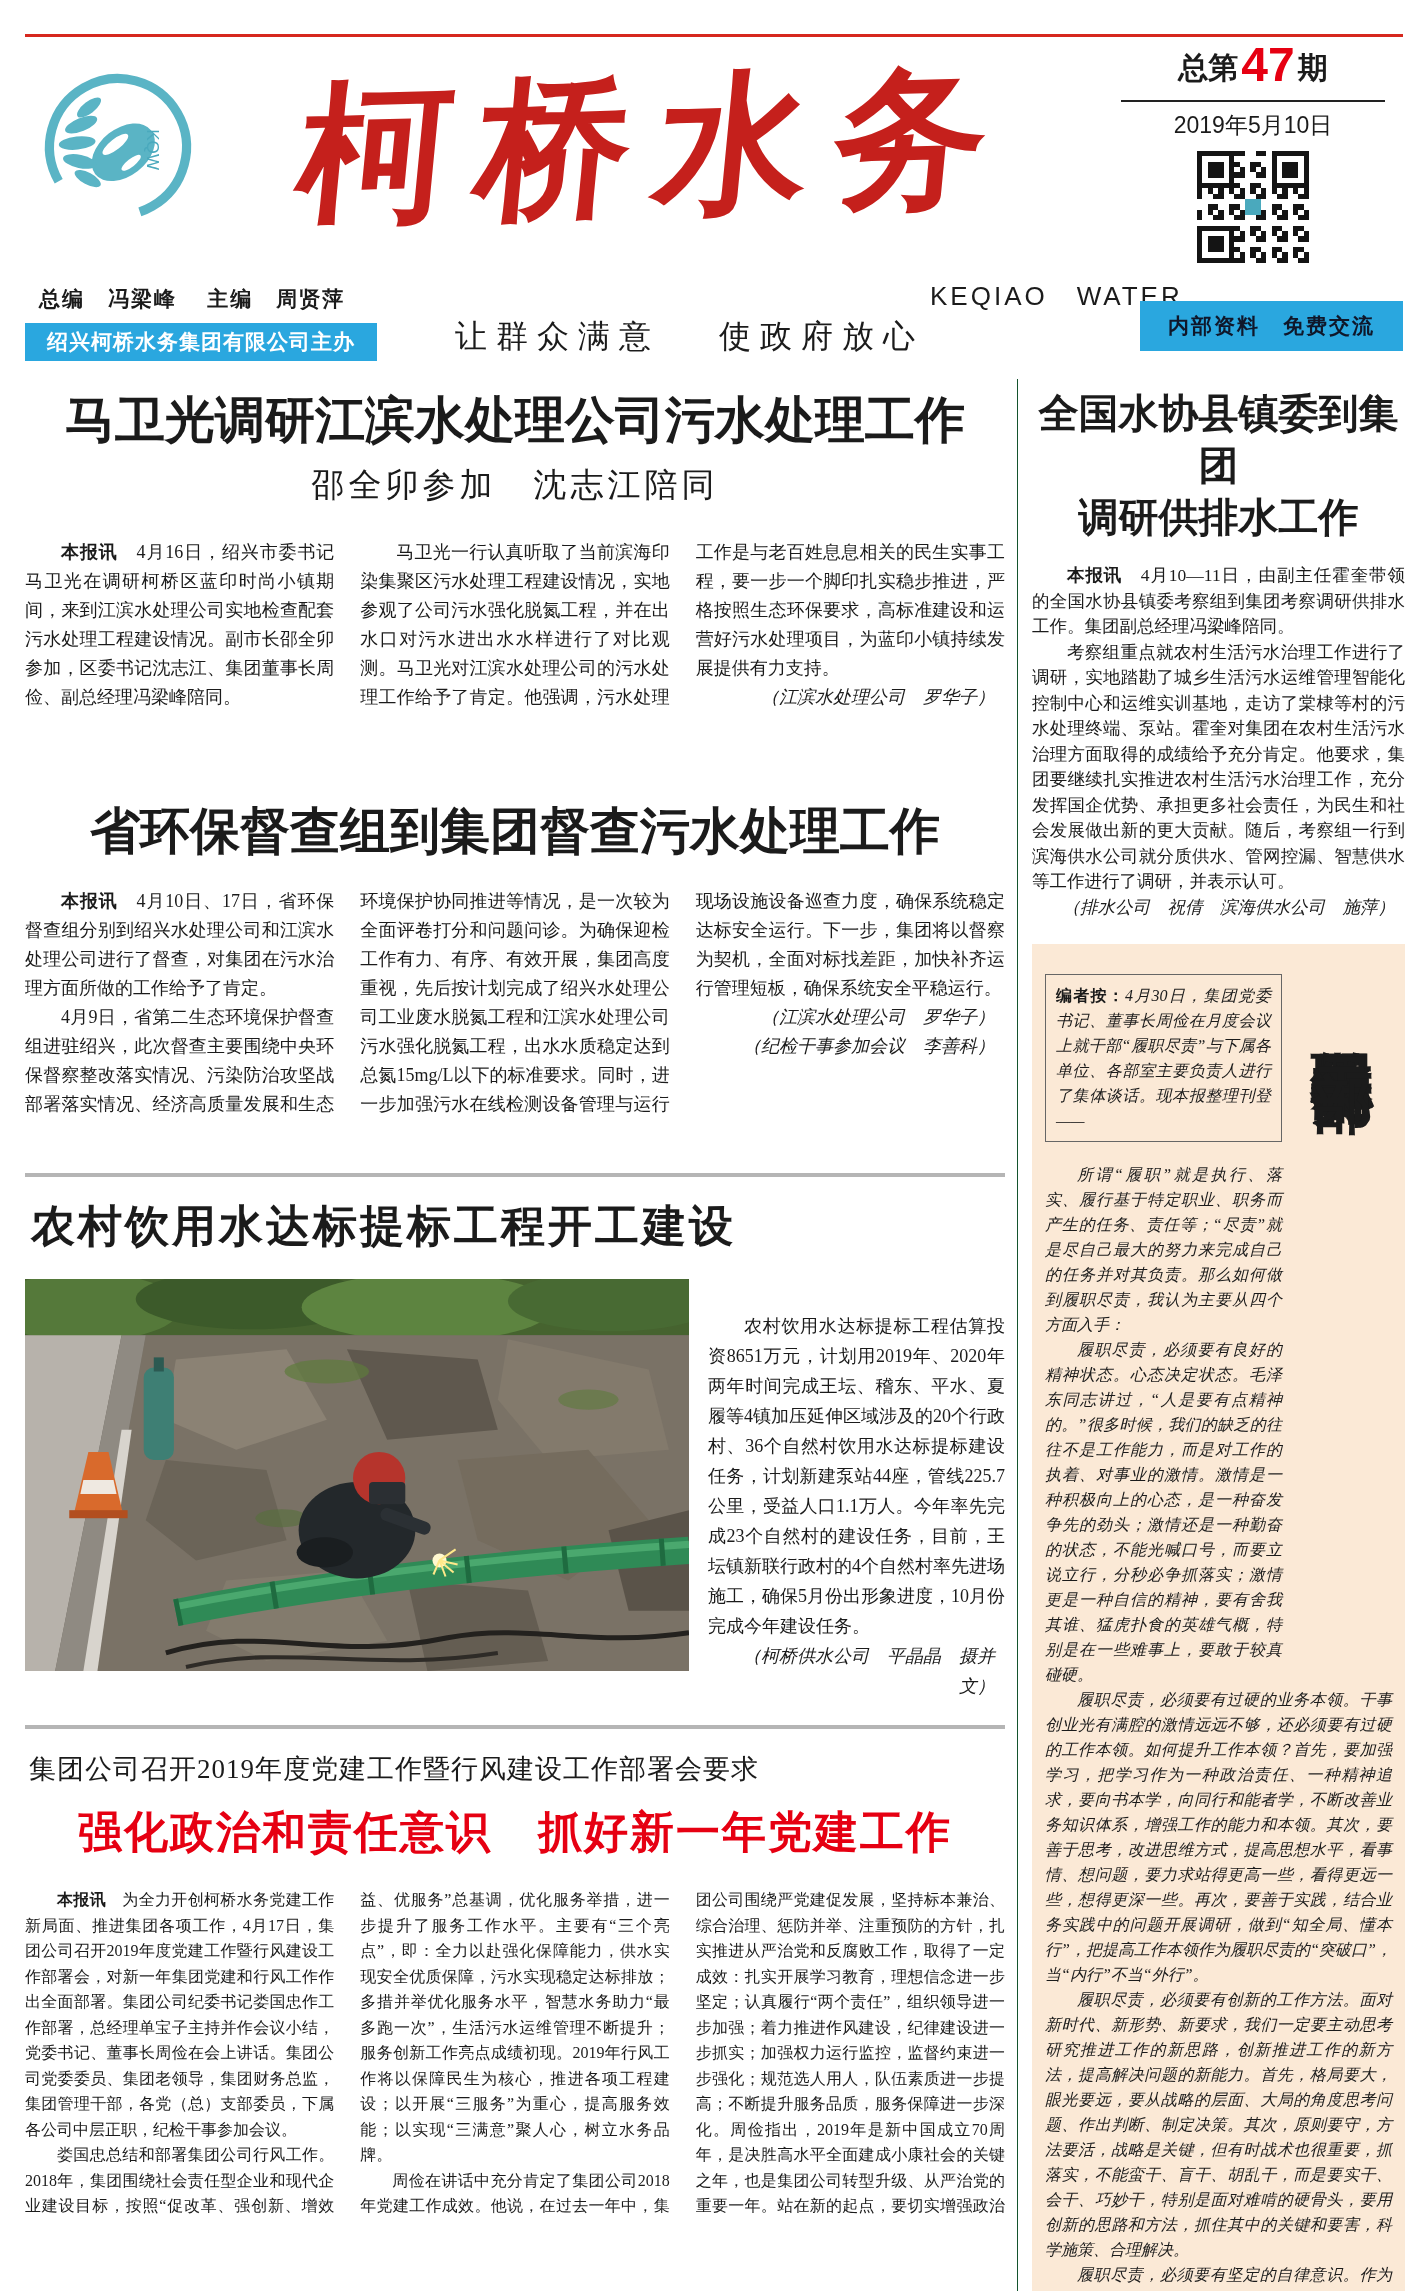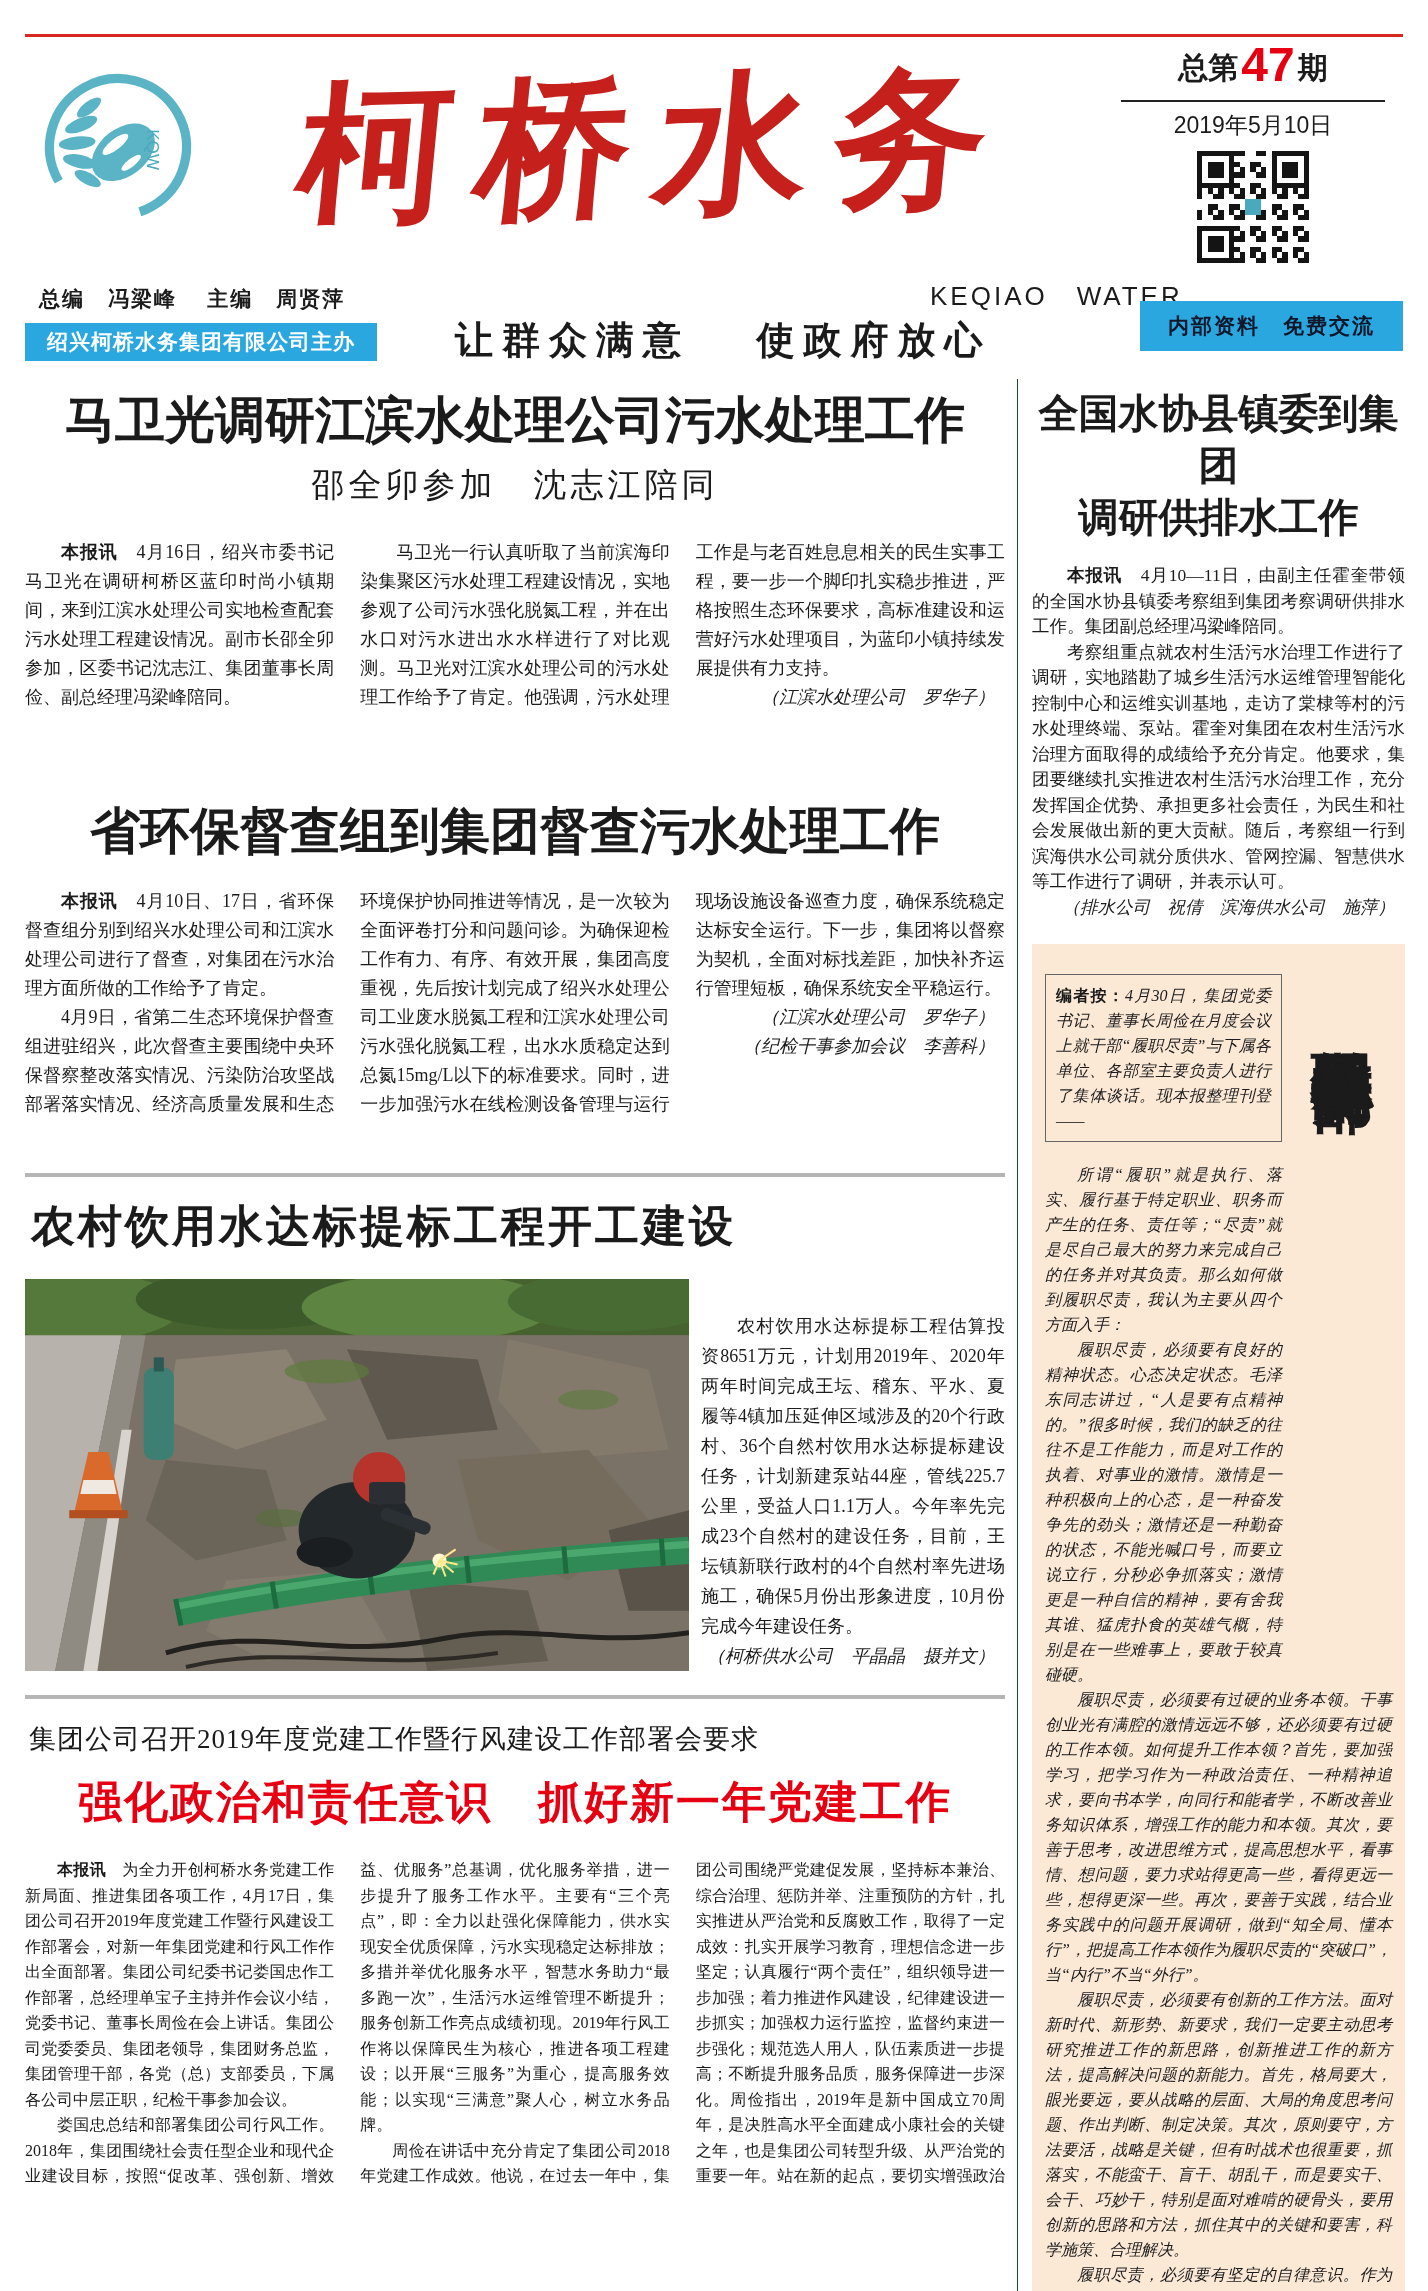"让群众满意 使政府放心" .slogan { font-size: 38px -> 32px; font-weight: 700 -> 400 }
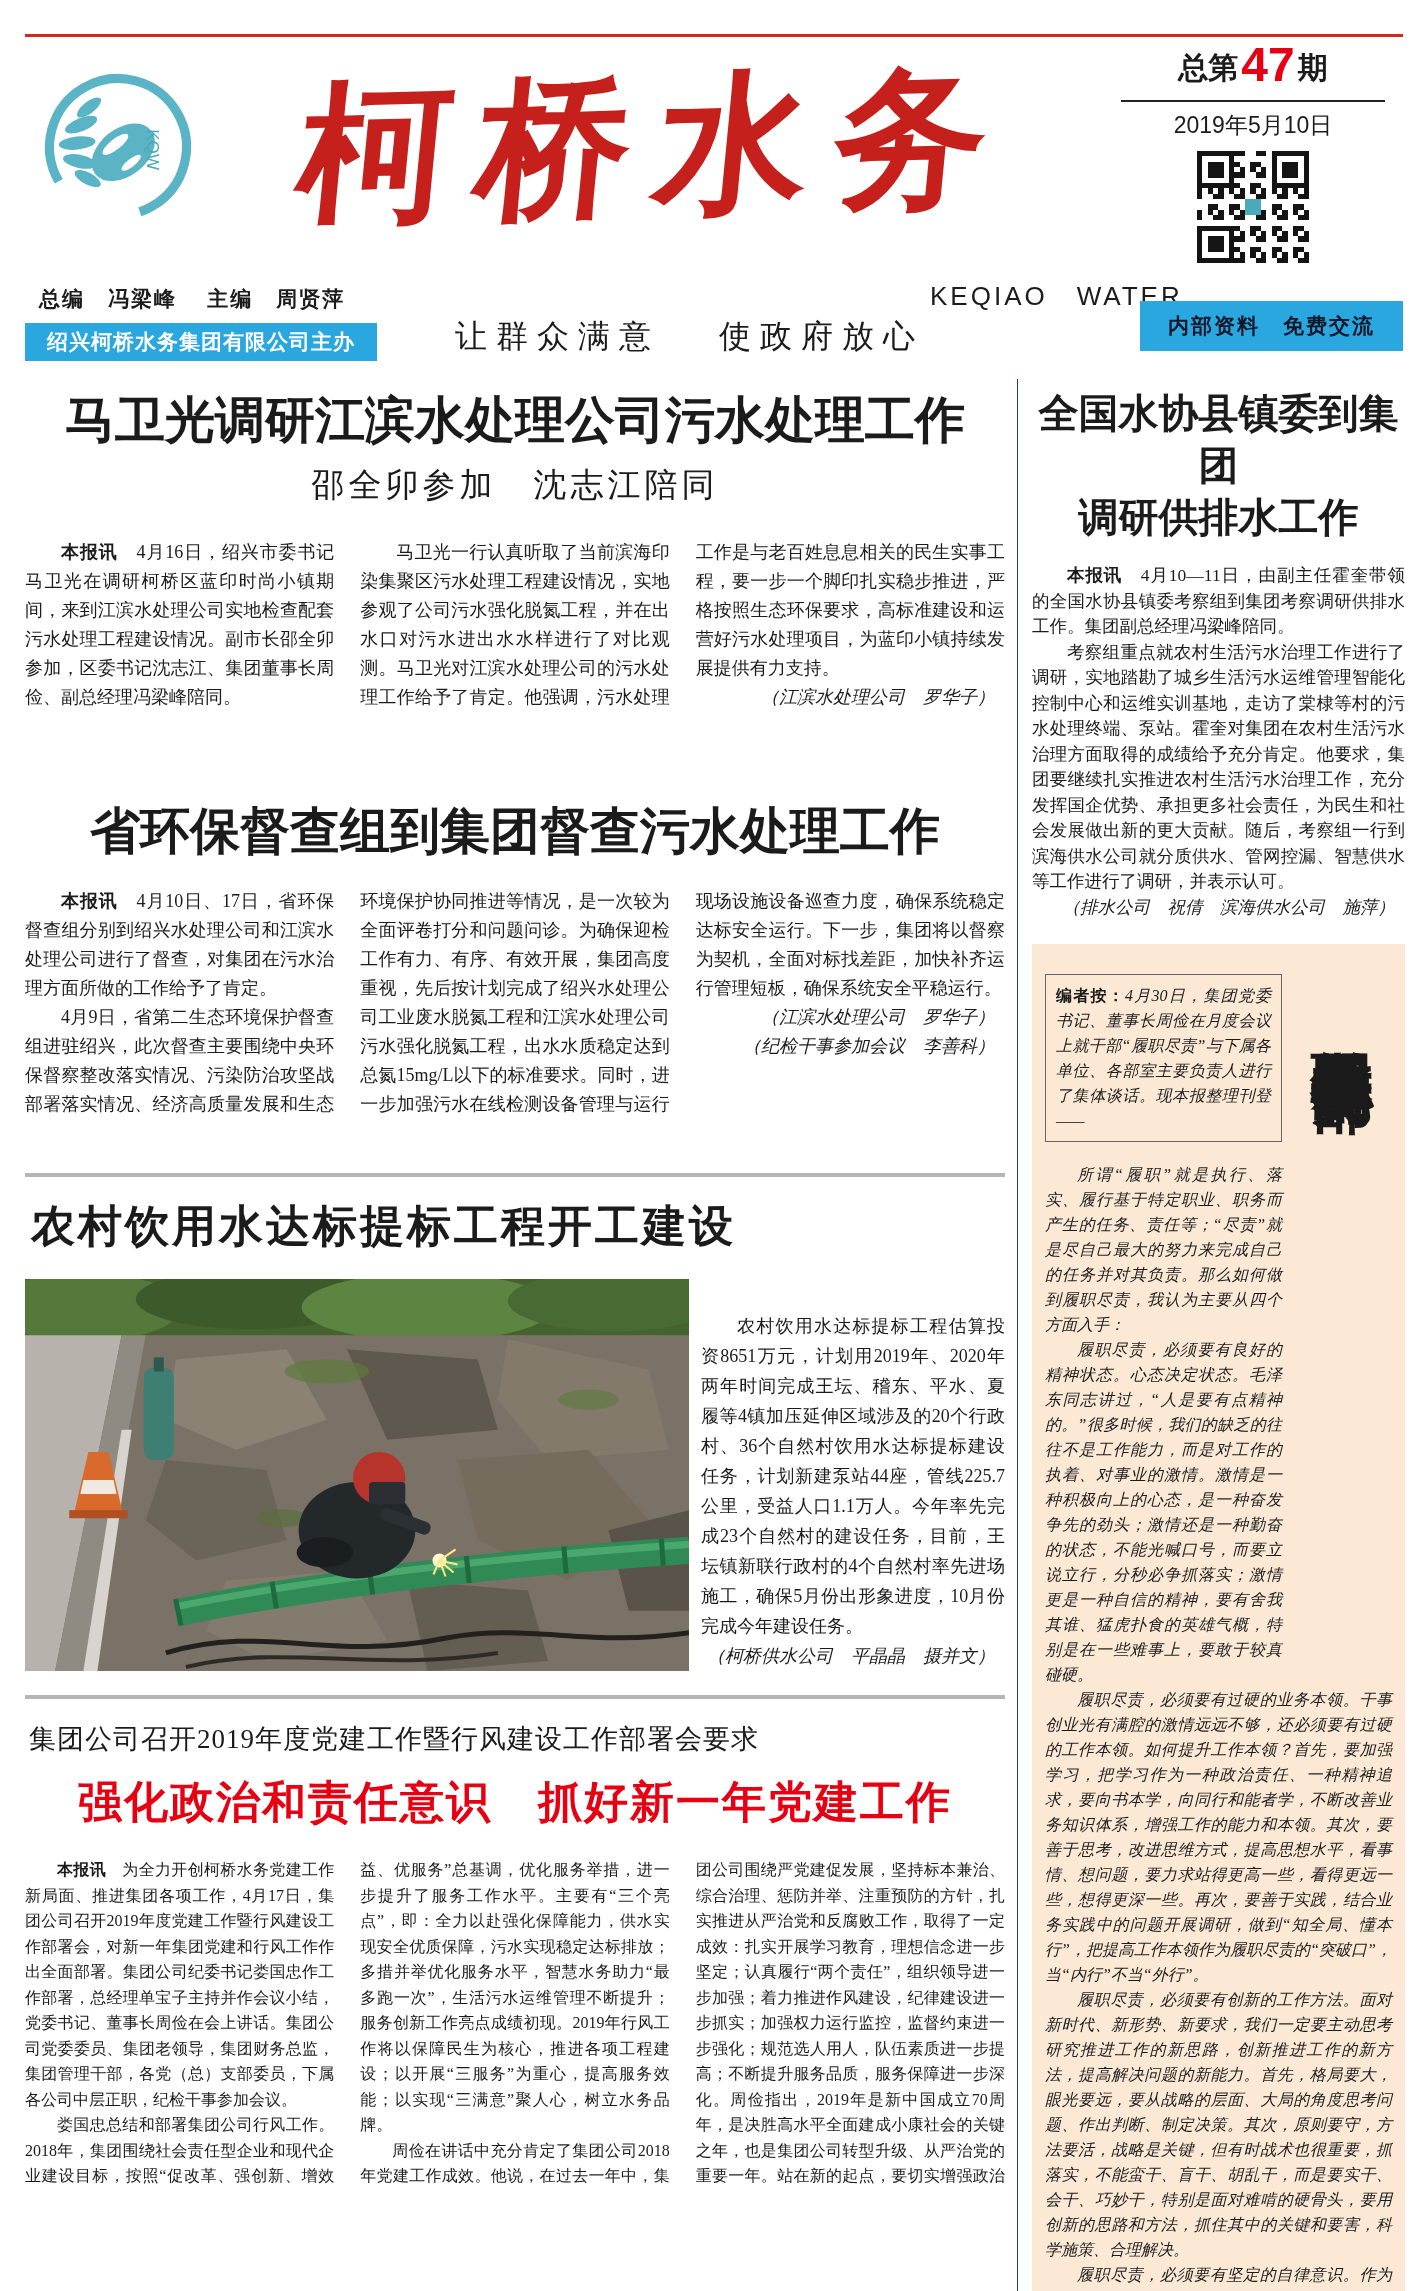"农村饮用水达标提标工程估算投资8651万元，计划用2019年、2020年两年时间" .a3-row { gap: 12px -> 19px }
